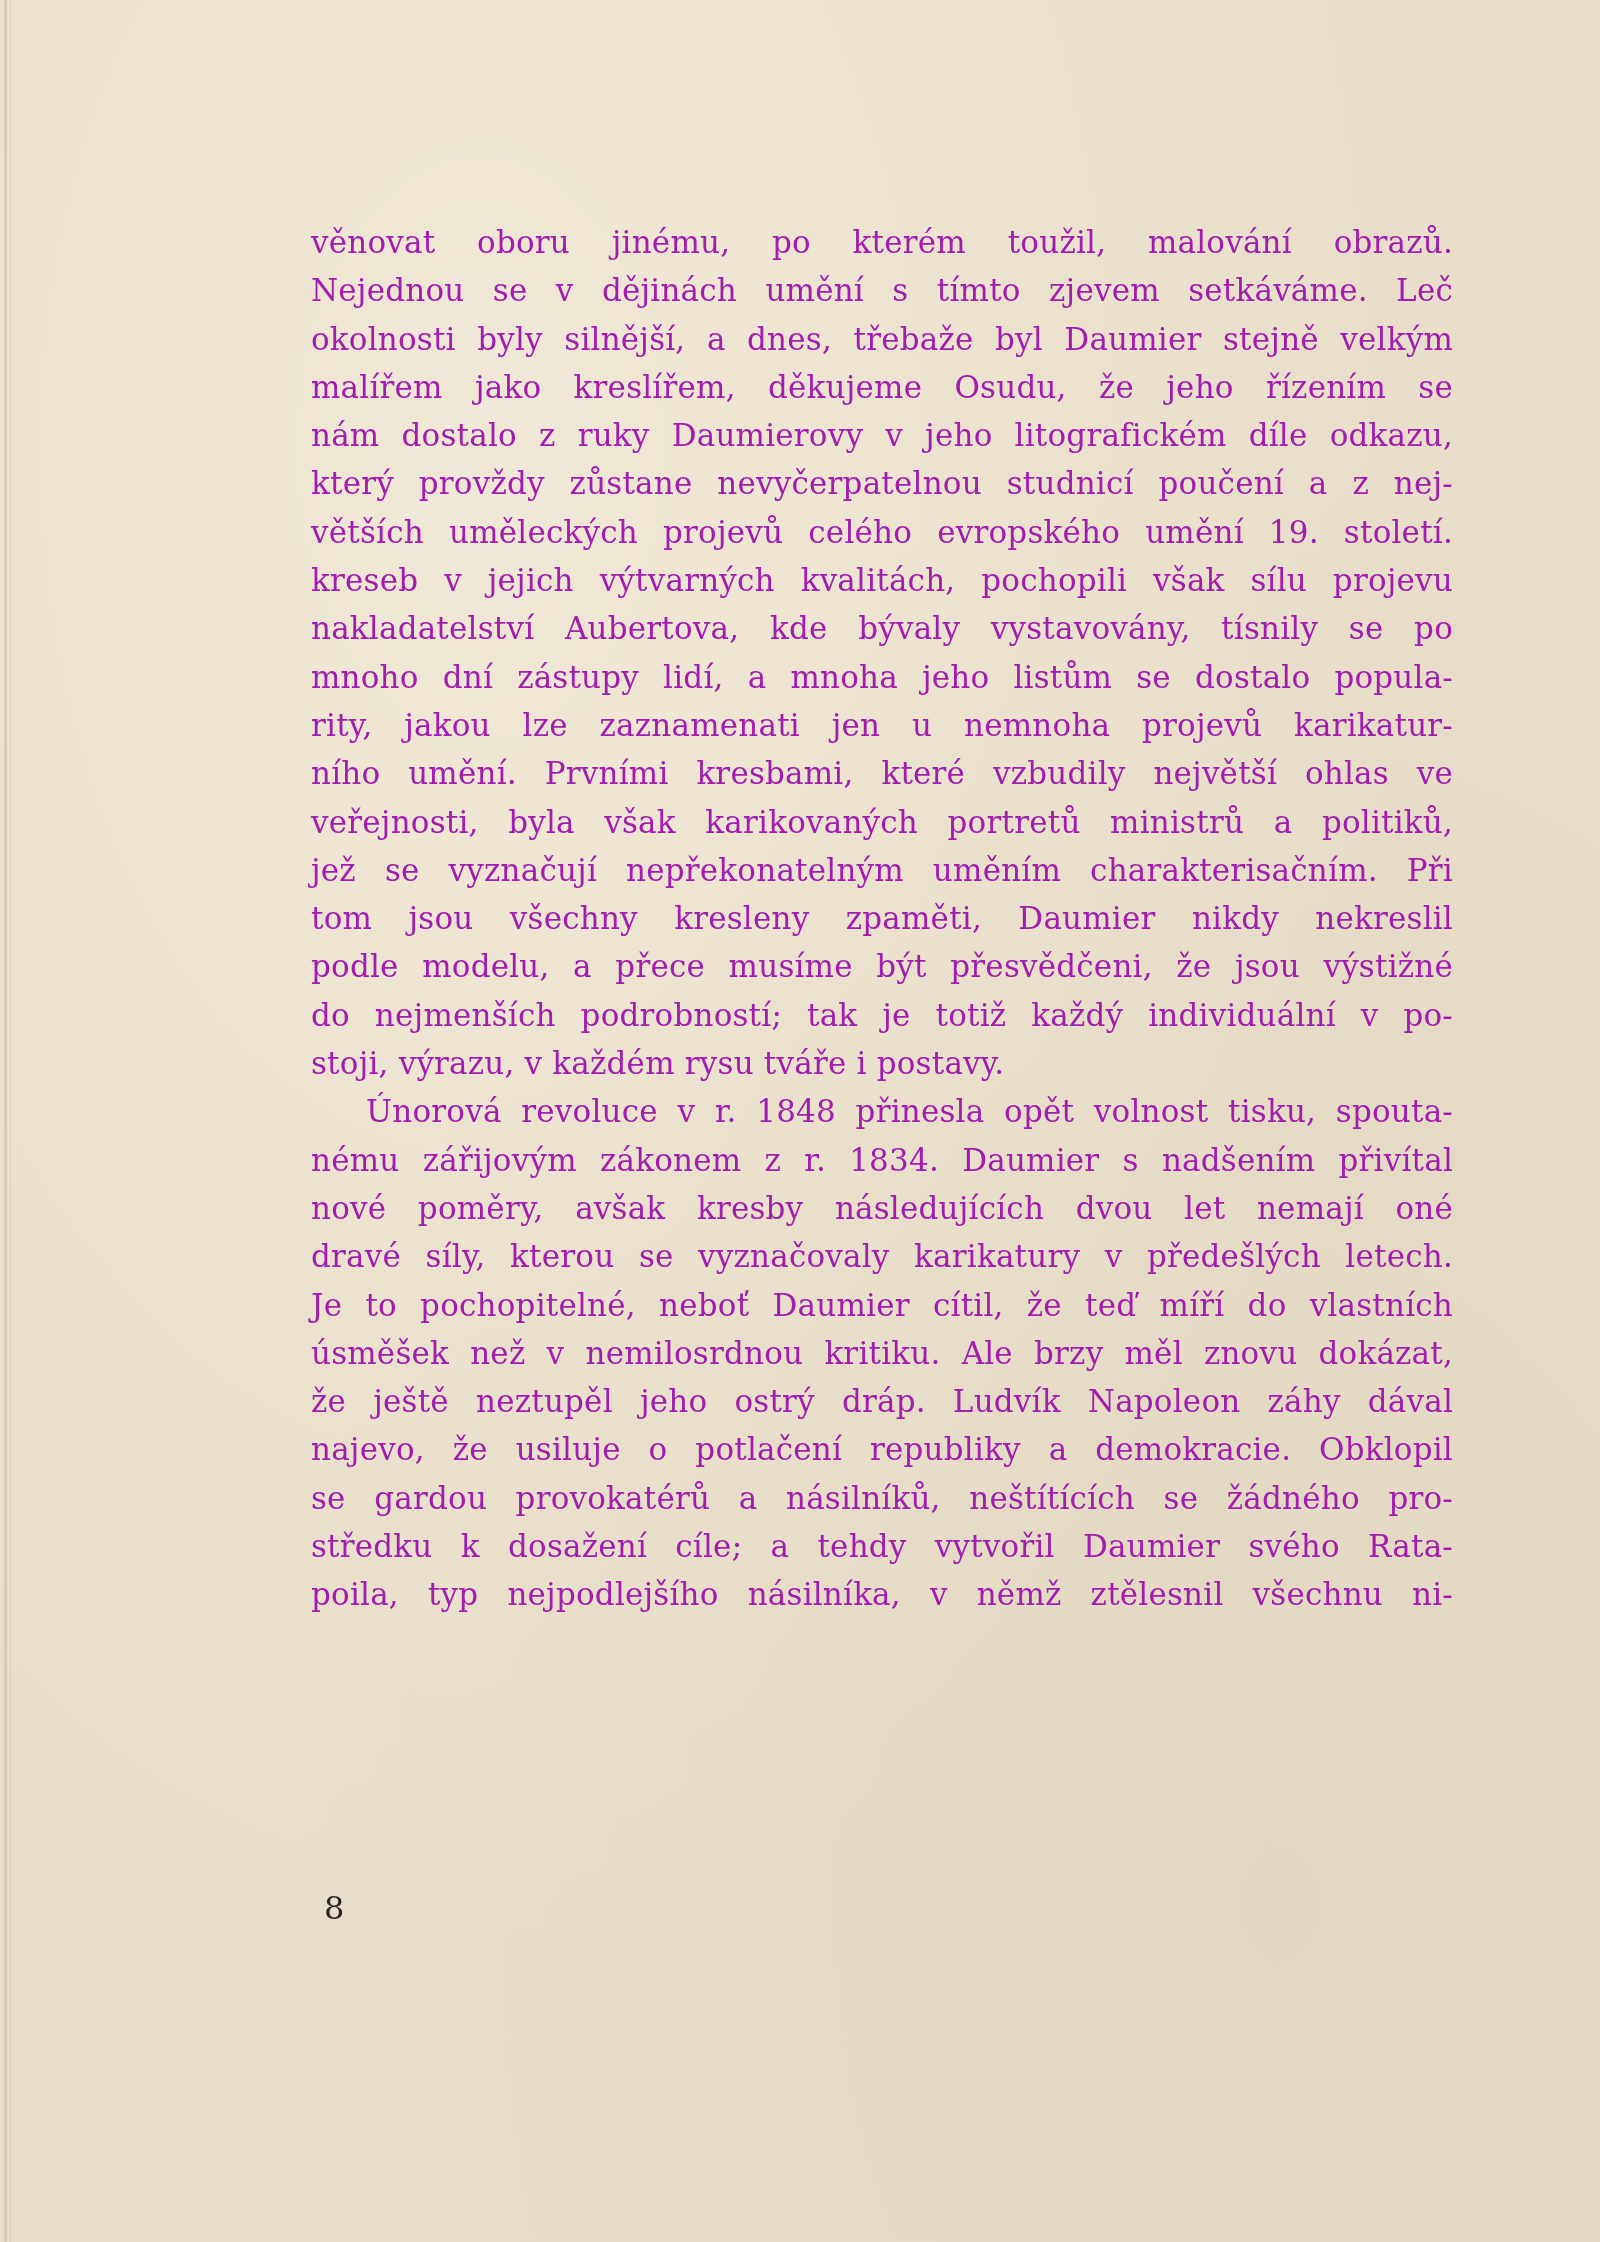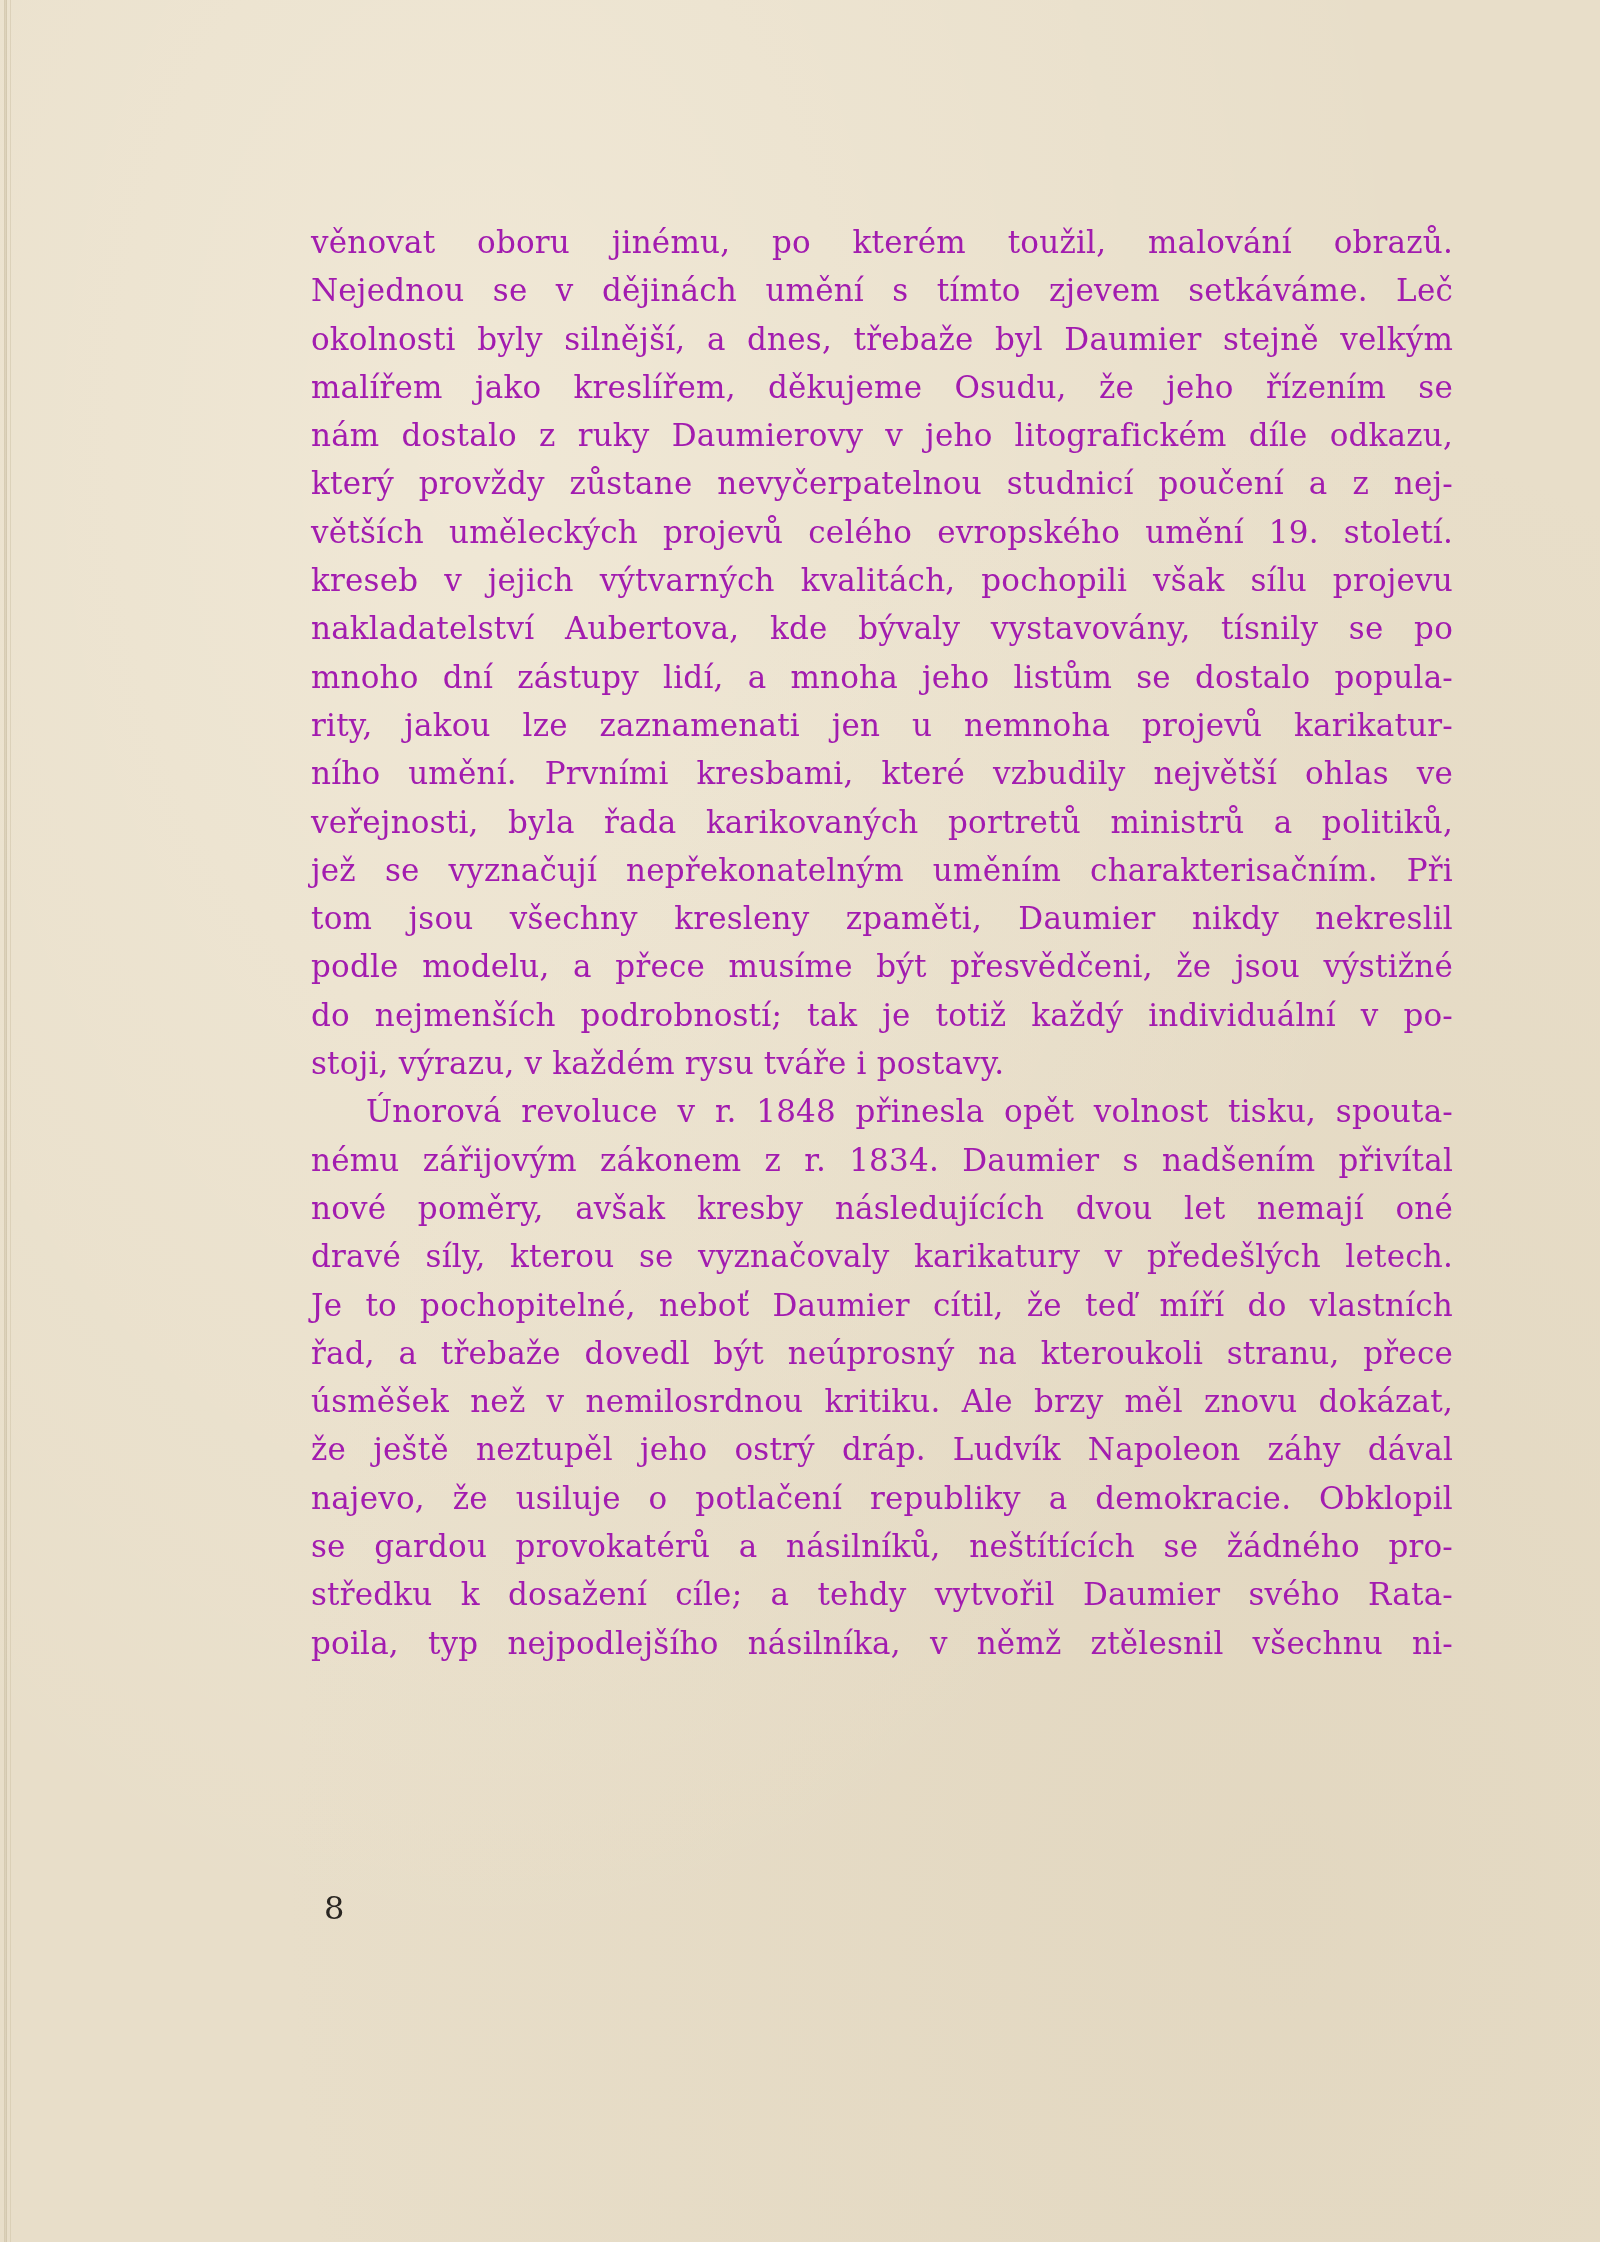"veřejnosti, byla řada karikovaných" span.line { text: řada -> však }
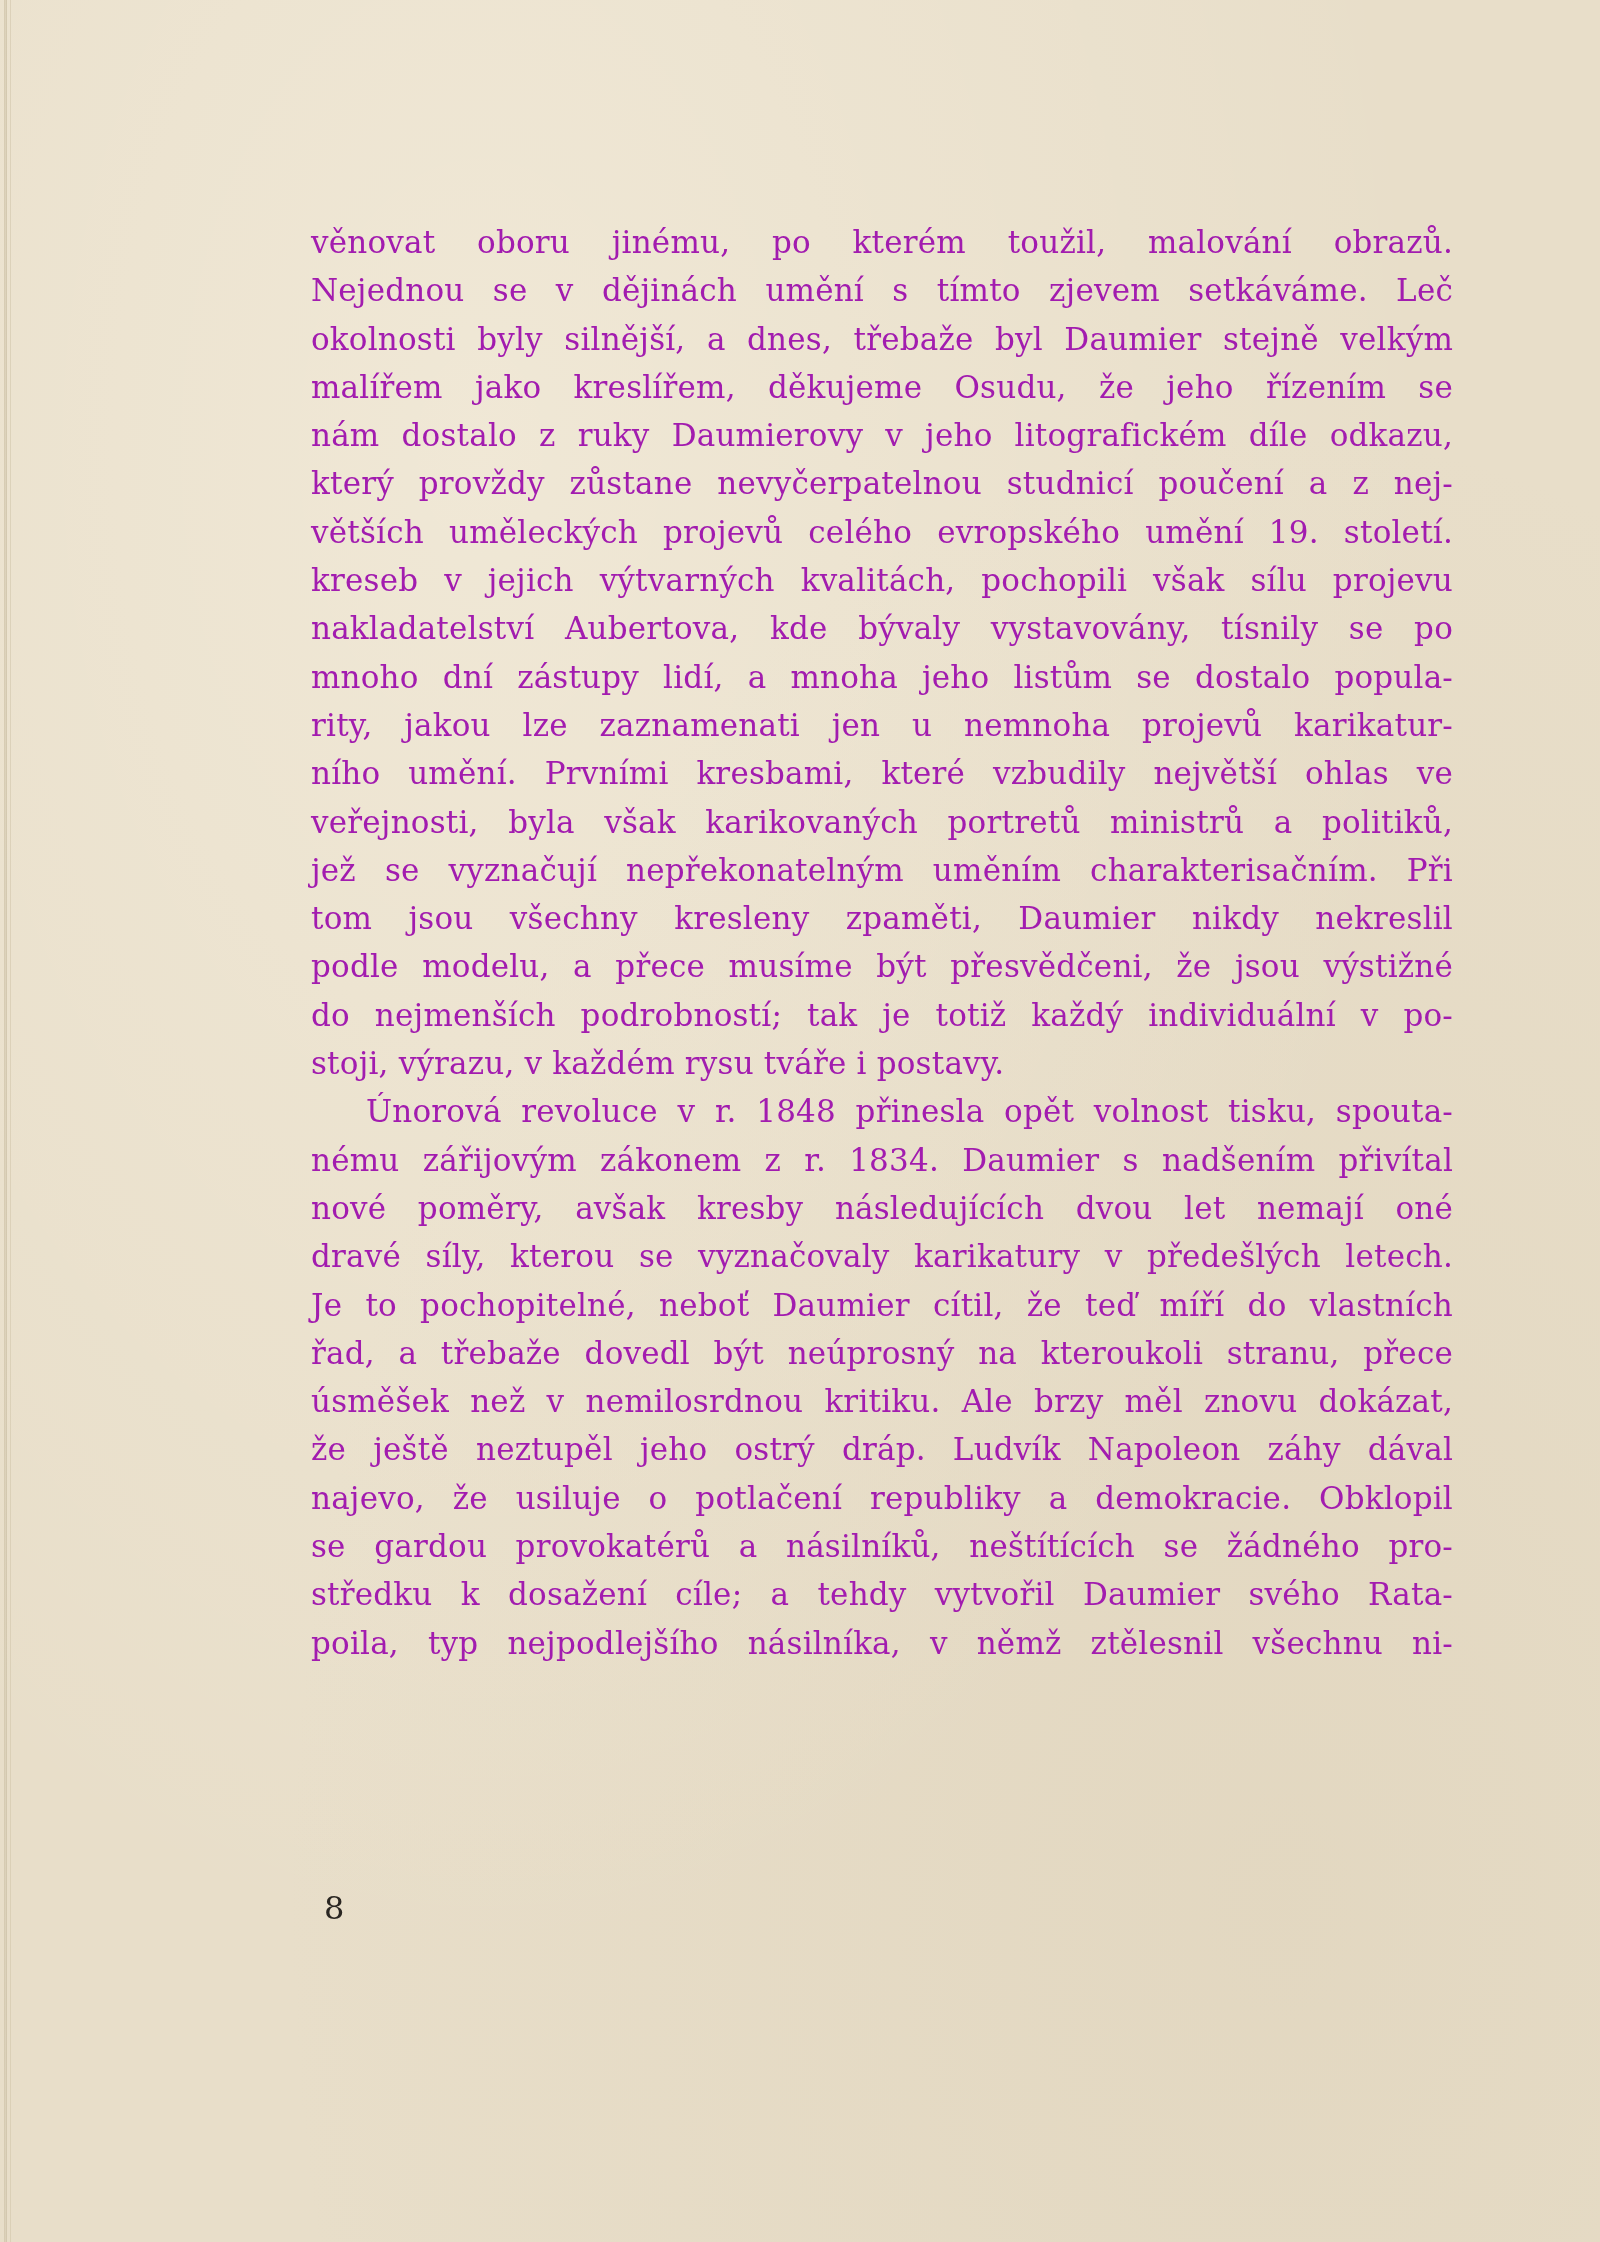"řad, a třebaže dovedl být" span.line { html: <span>řad, a třebaže dovedl být neúprosný na kteroukoli stranu, přece</span> -> none }
